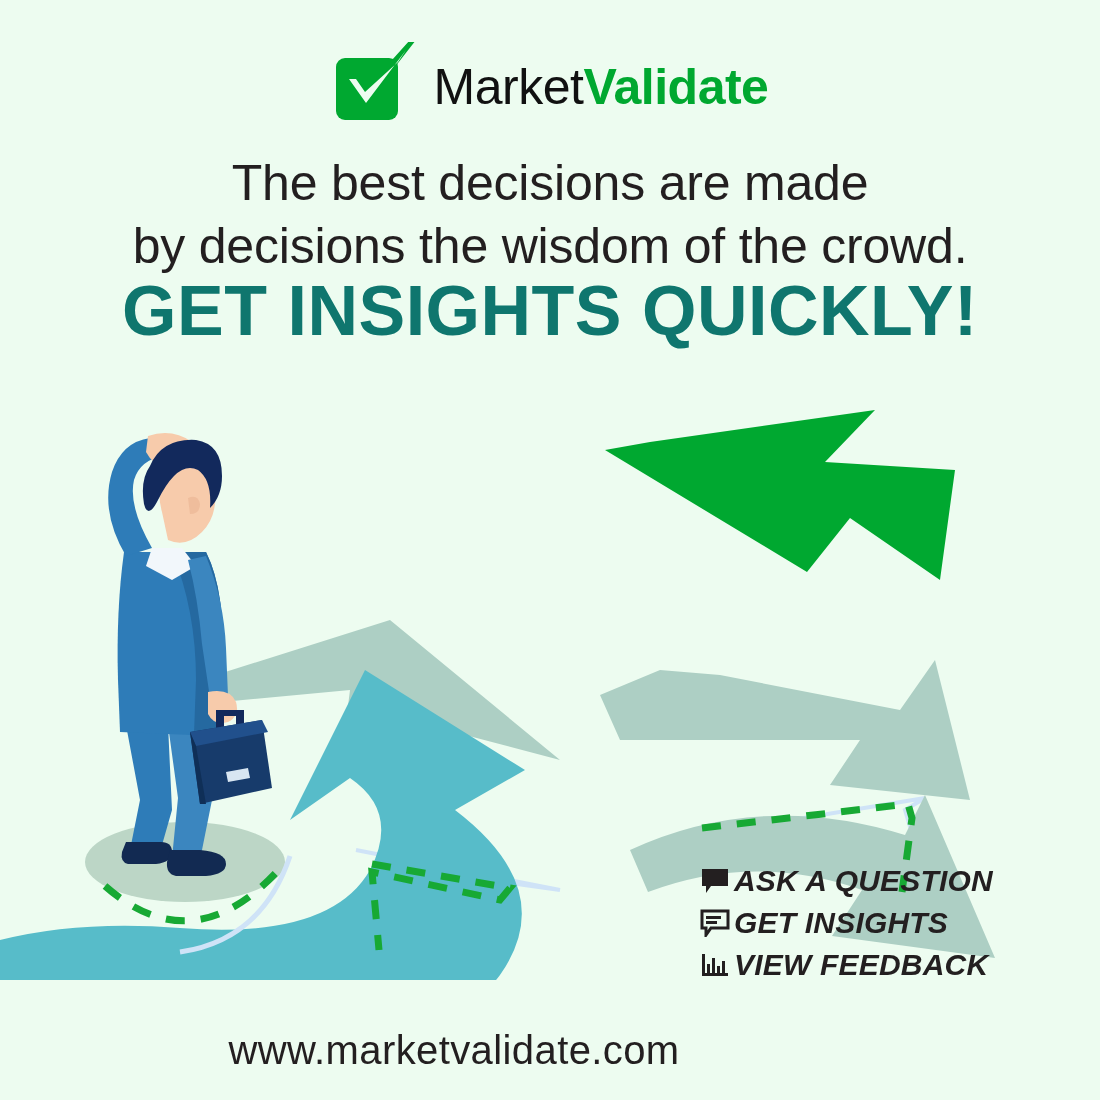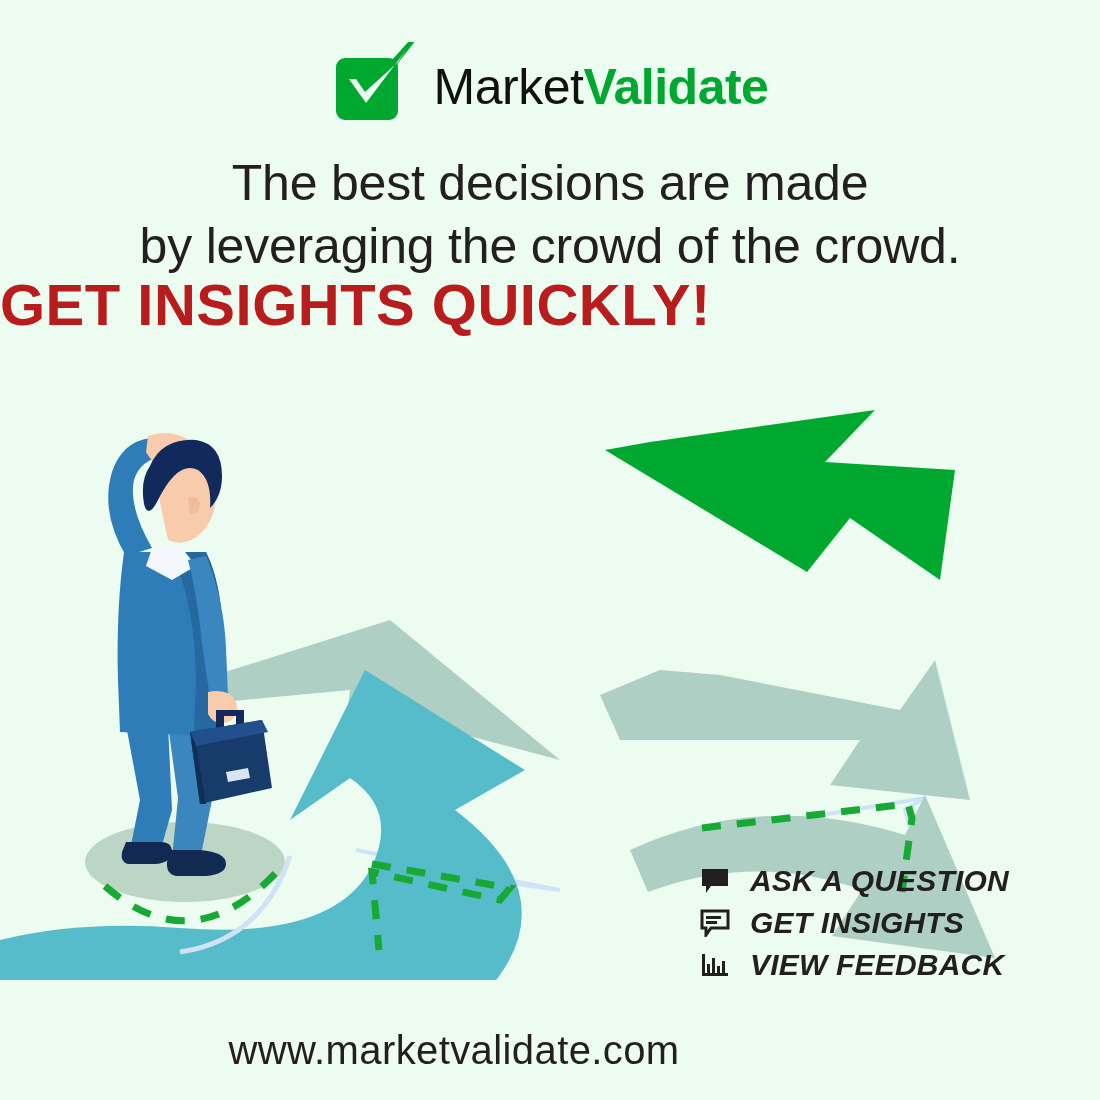"by leveraging the crowd of" span.hl-line { text: leveraging the crowd -> decisions the wisdom }
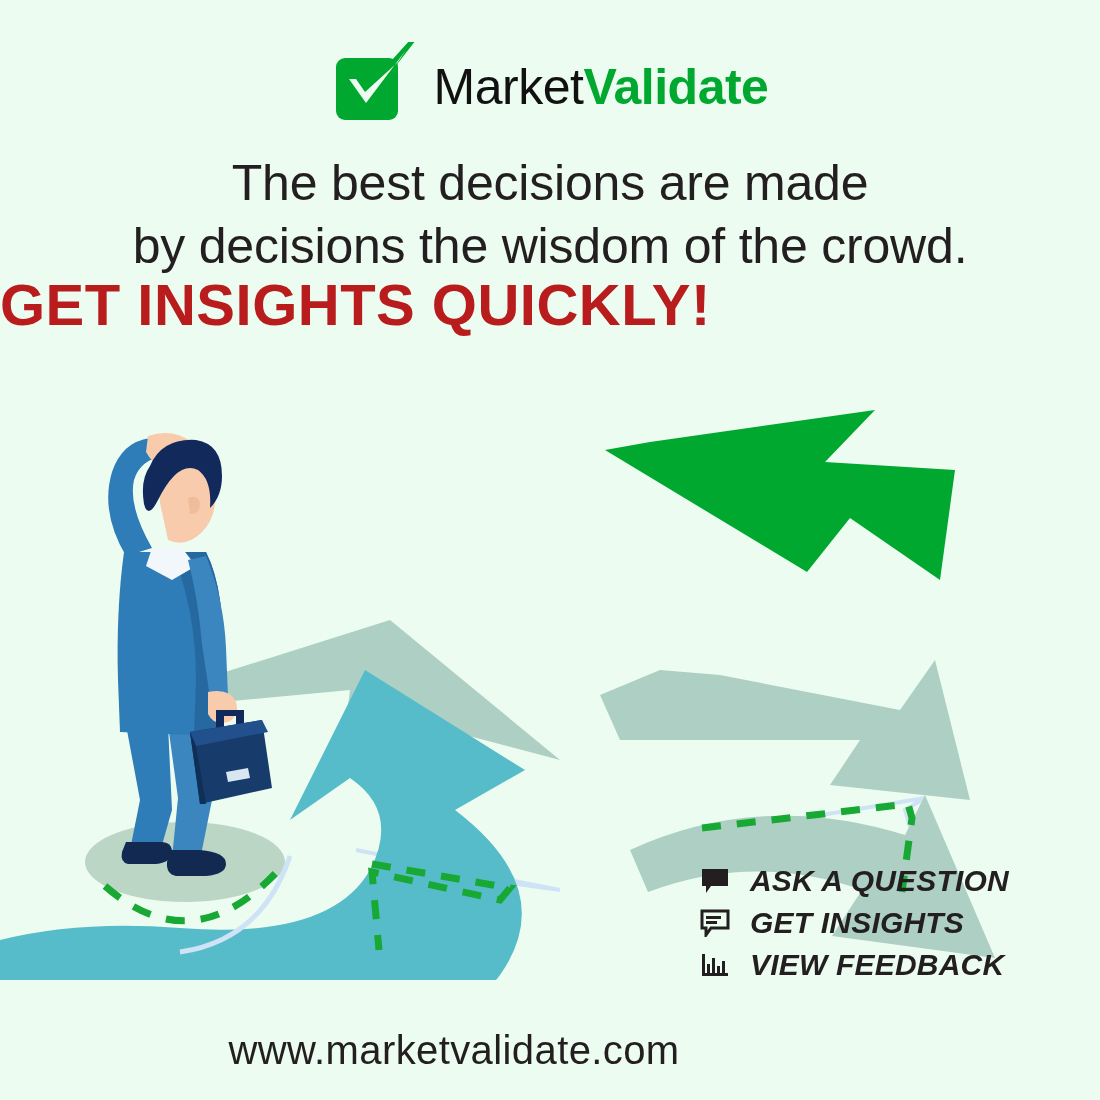"GET INSIGHTS QUICKLY!" .subhead { color: #b91c1c -> #0f766e; font-size: 58px -> 70px; text-align: left -> center }
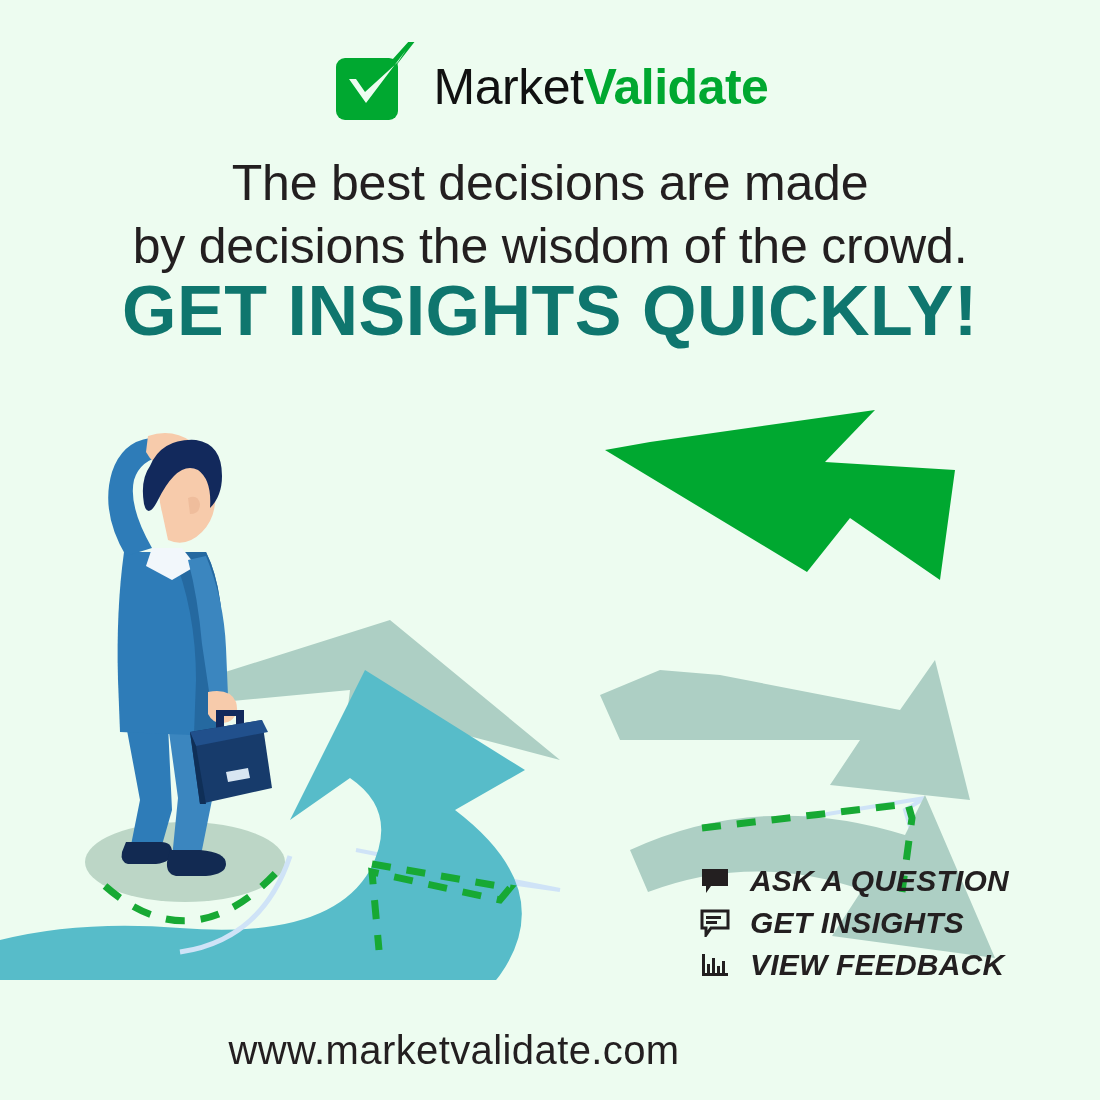"ASK A QUESTION" .feature-item { gap: 20px -> 4px }
